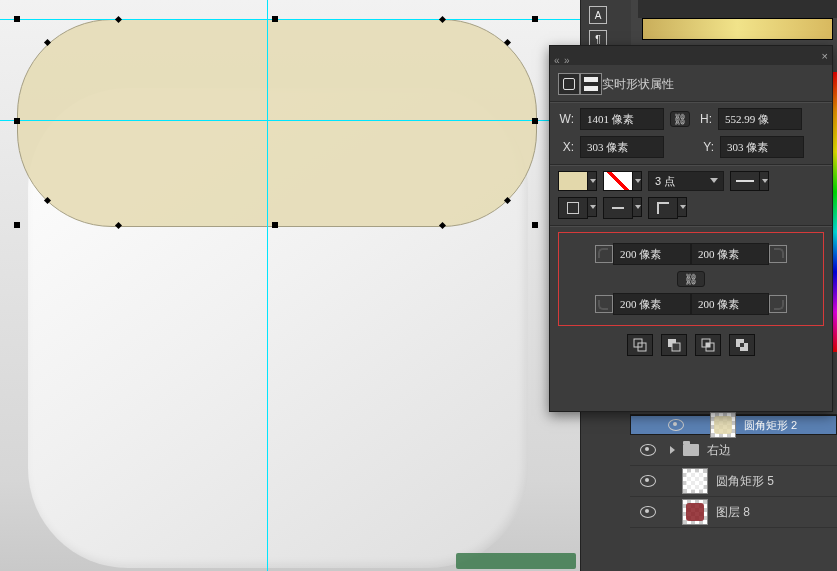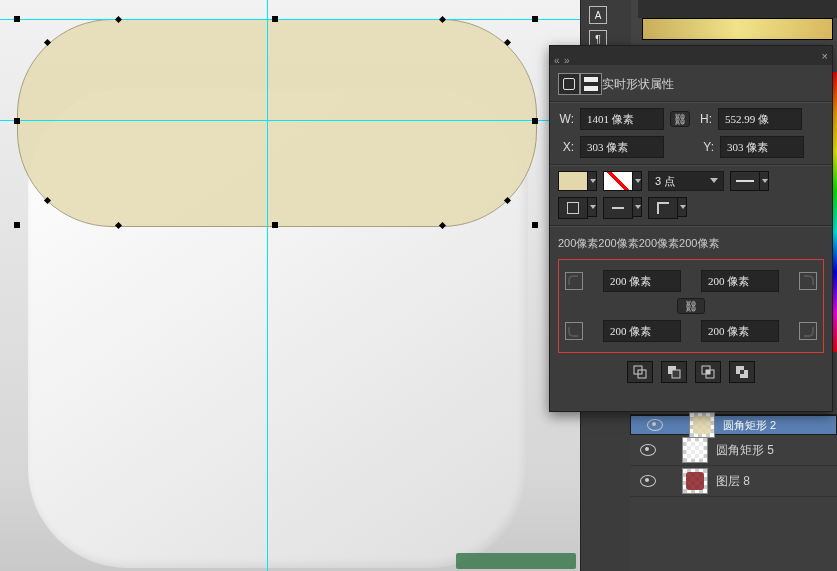"200像素200像素200像素200像素" div.radii-summary { html: <div>200像素200像素200像素200像素</div> -> none }
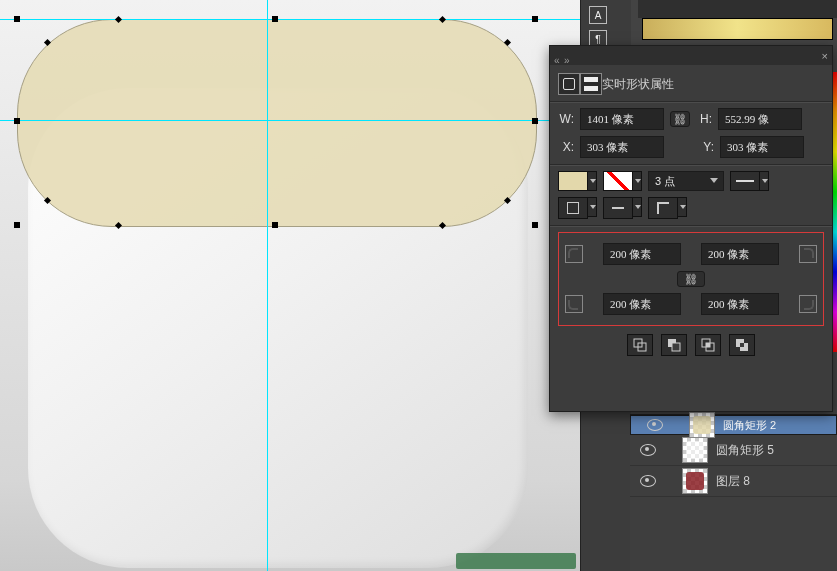"200 像素" .radii-row { justify-content: space-between -> center }
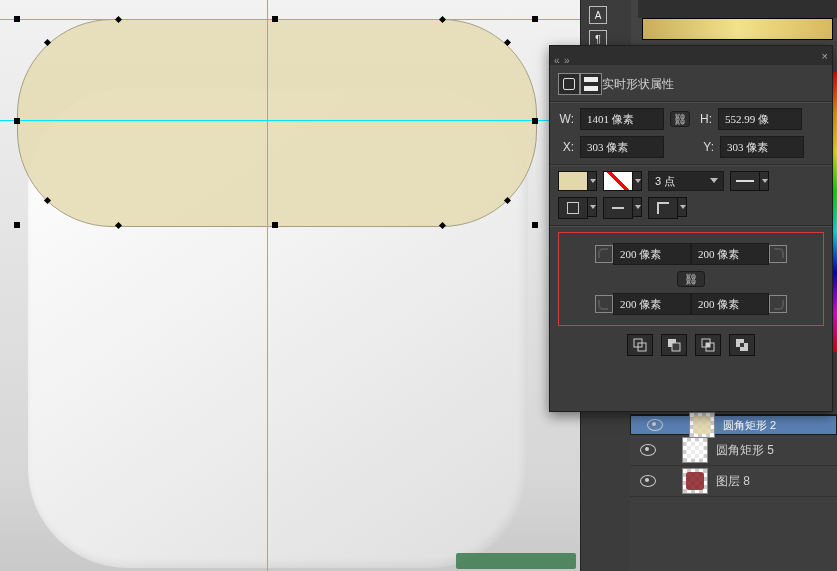"圆角矩形 2" .layer-row.sel { justify-content: none -> center }
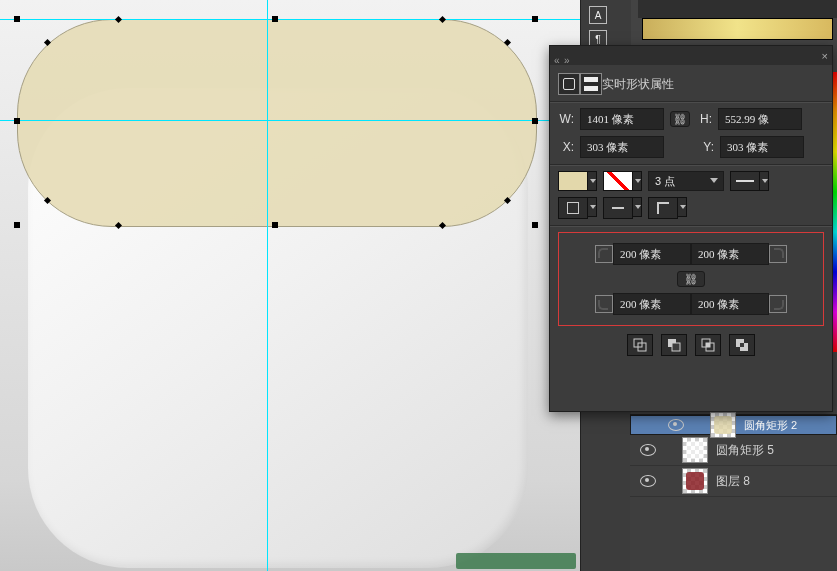"右边" div.layer-row { html: none -> <div> <div></div> <div></div> <div></div> <span>右边</span> </div> }
